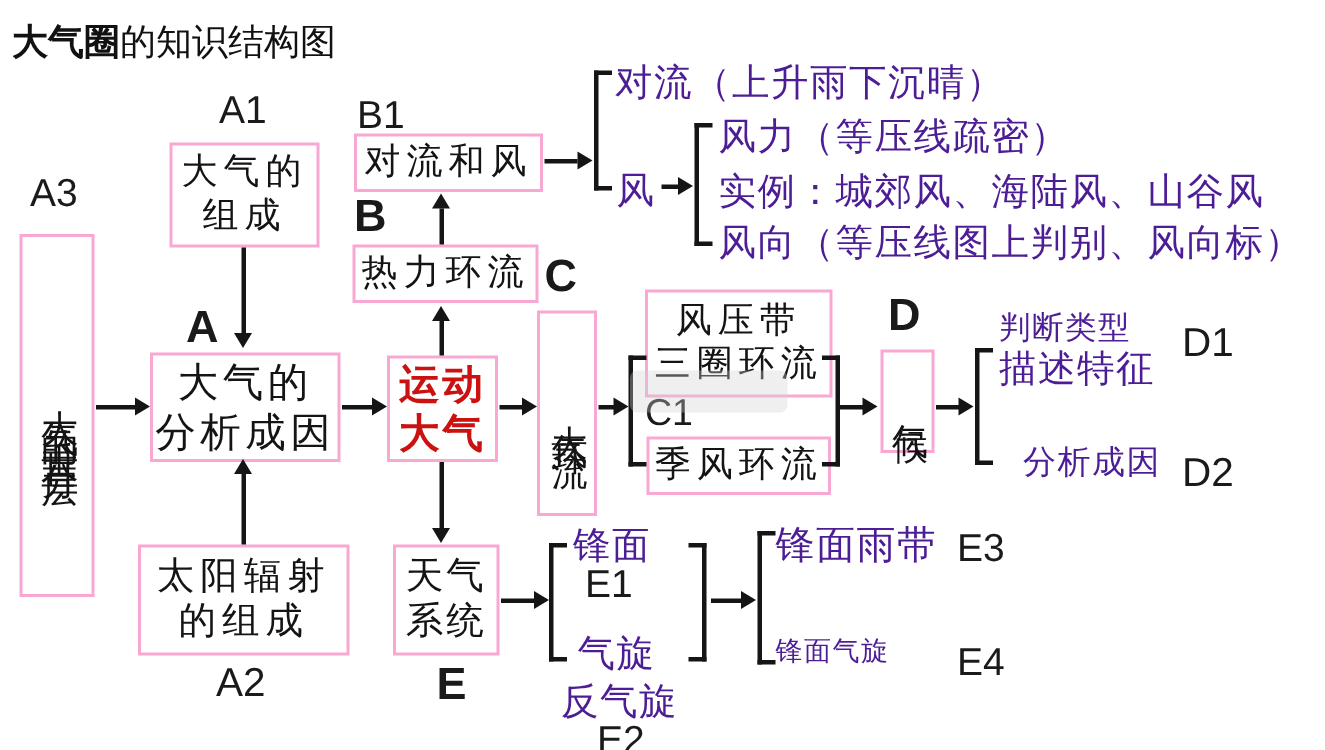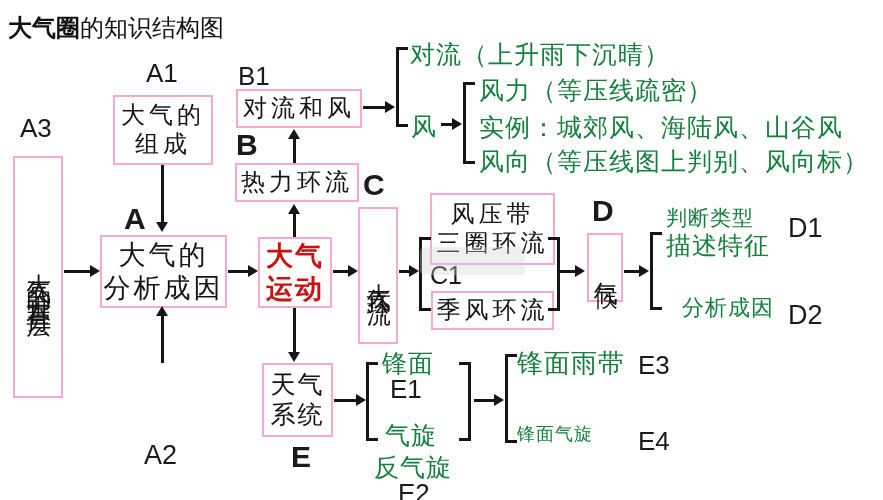"对流（上升雨下沉晴）" .cn { color: #15803d -> #4c1d95 }
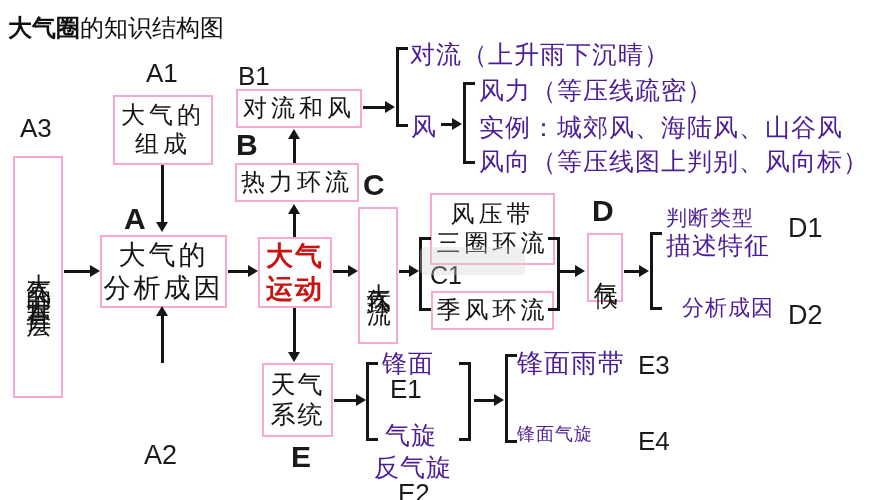"大气" div.ln { order: before "运动" -> after "运动" }
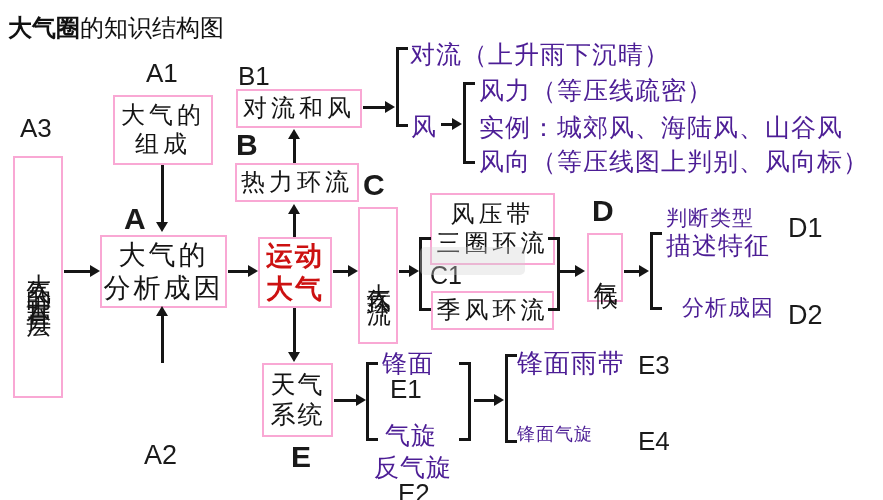"太阳辐射" div.box { html: none -> <div> <div>太阳辐射</div> <div>的组成</div> </div> }
